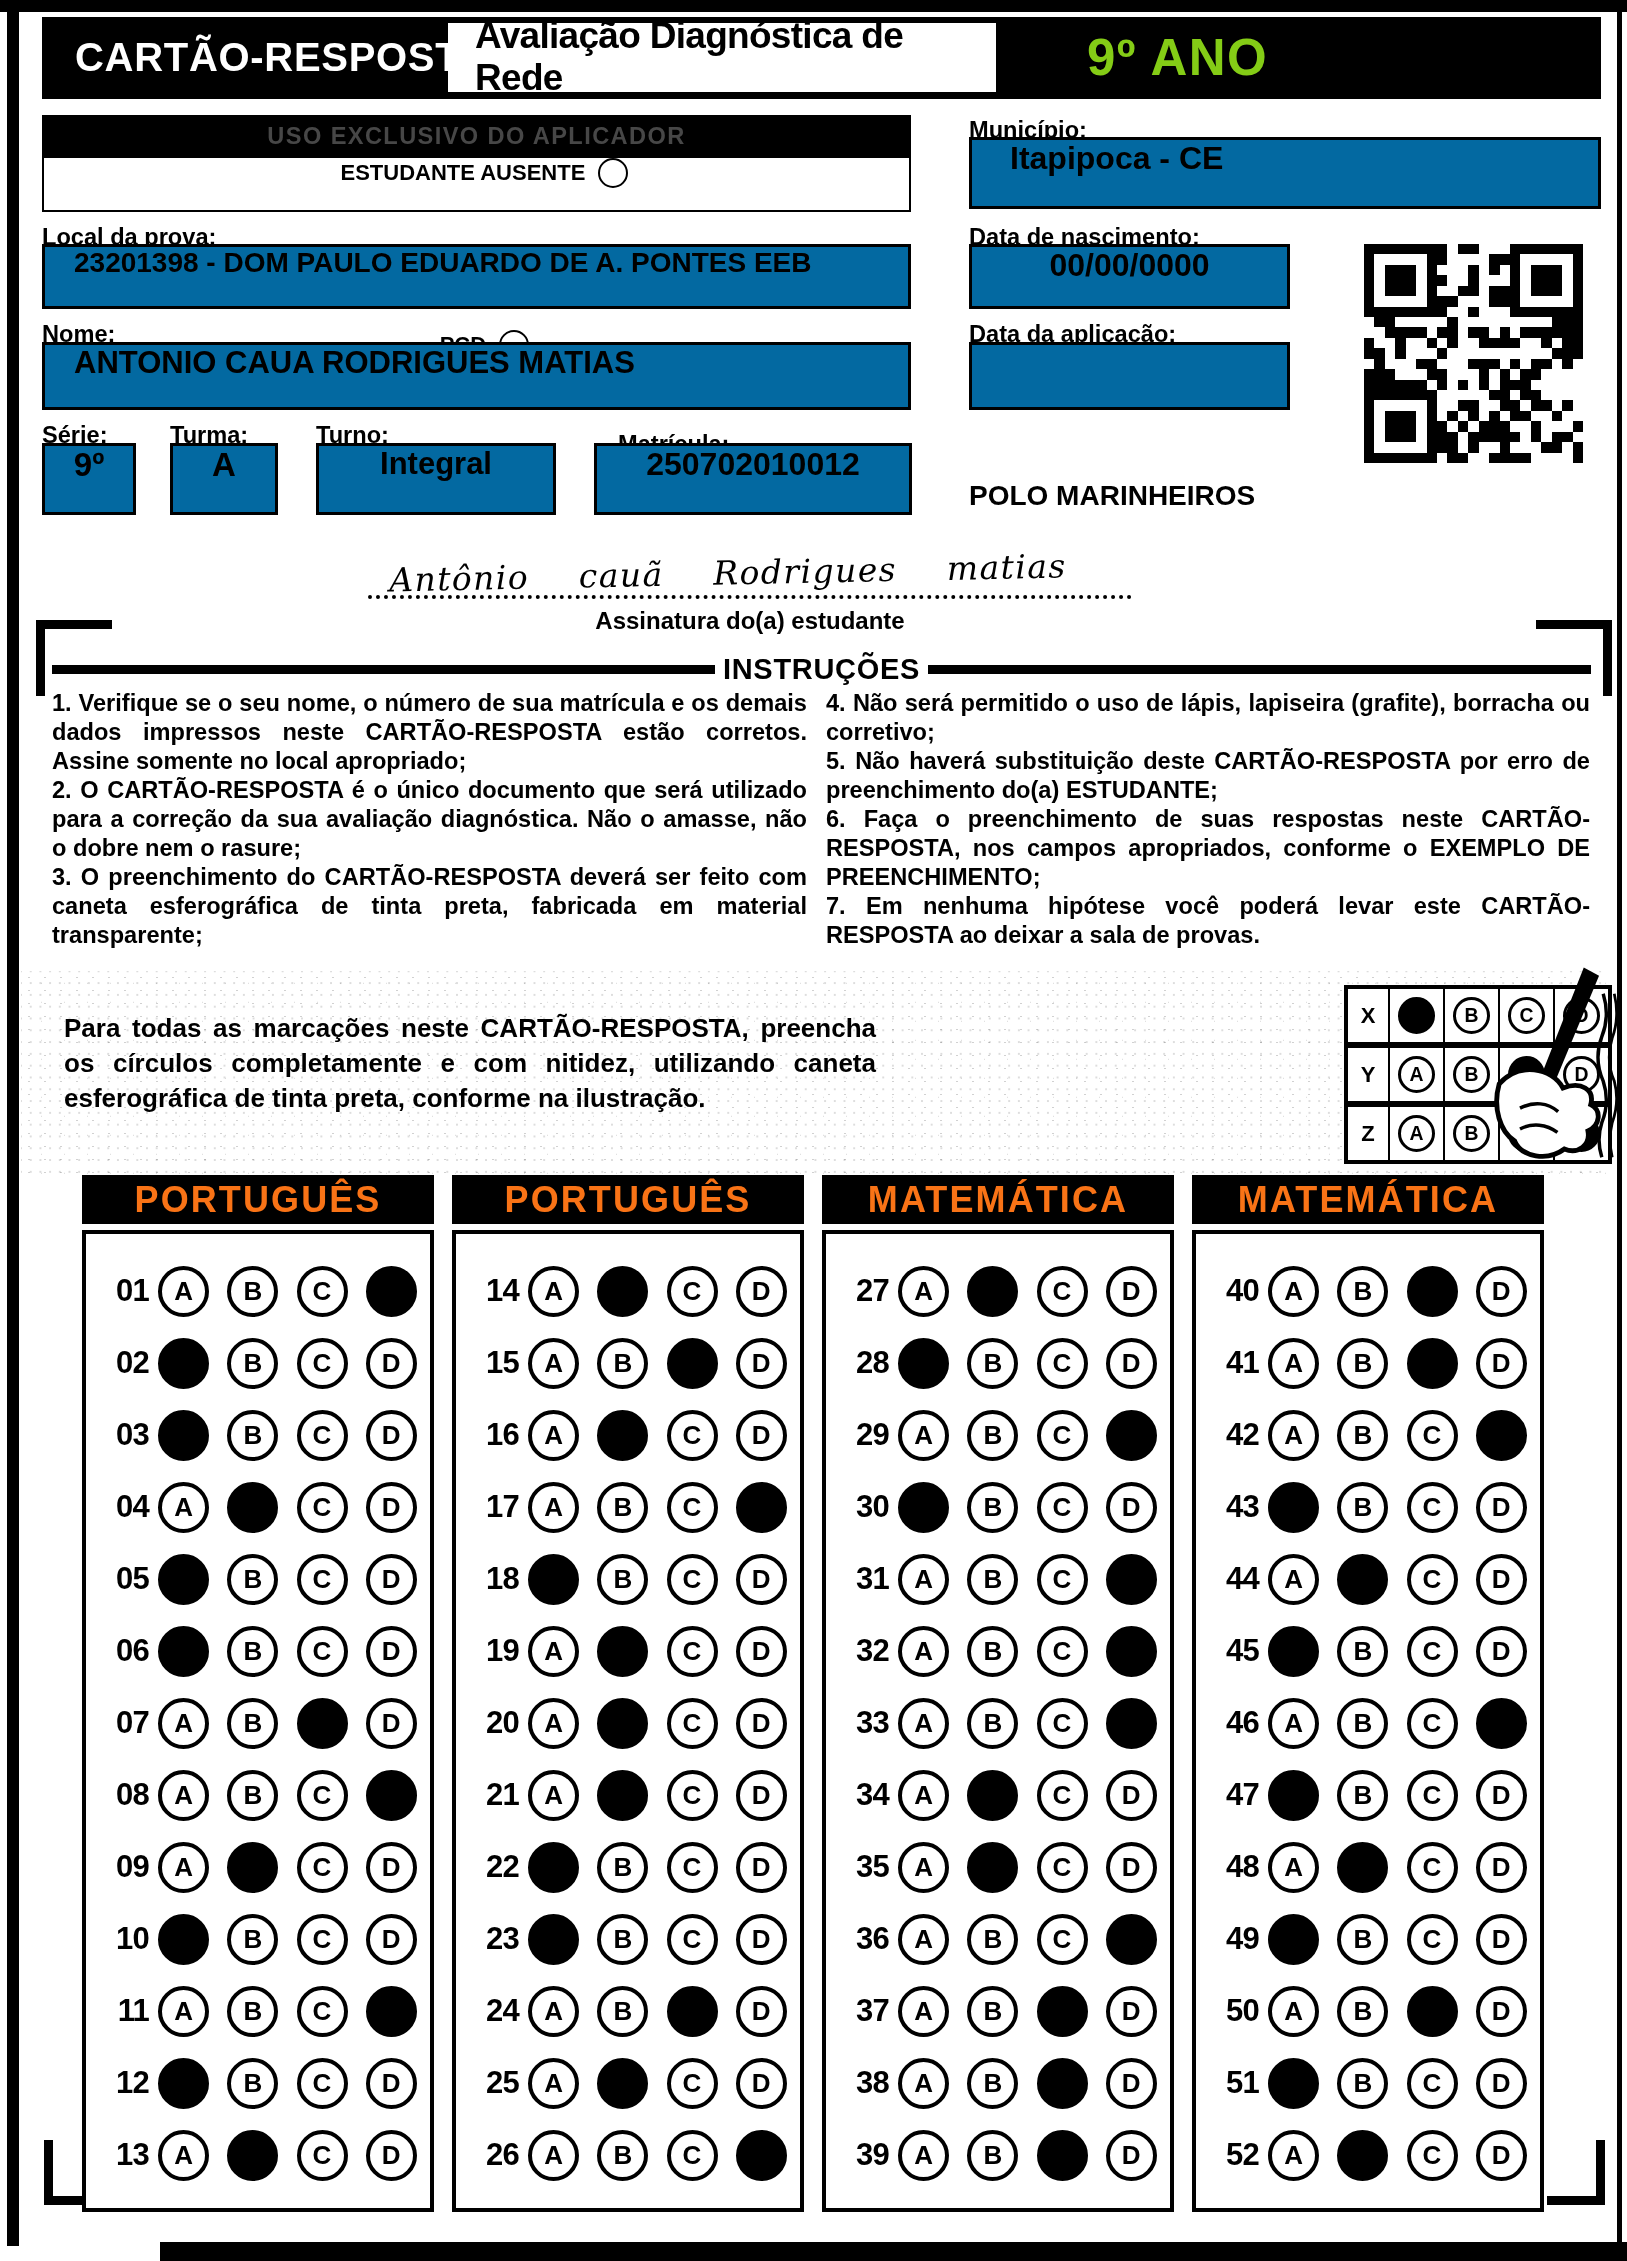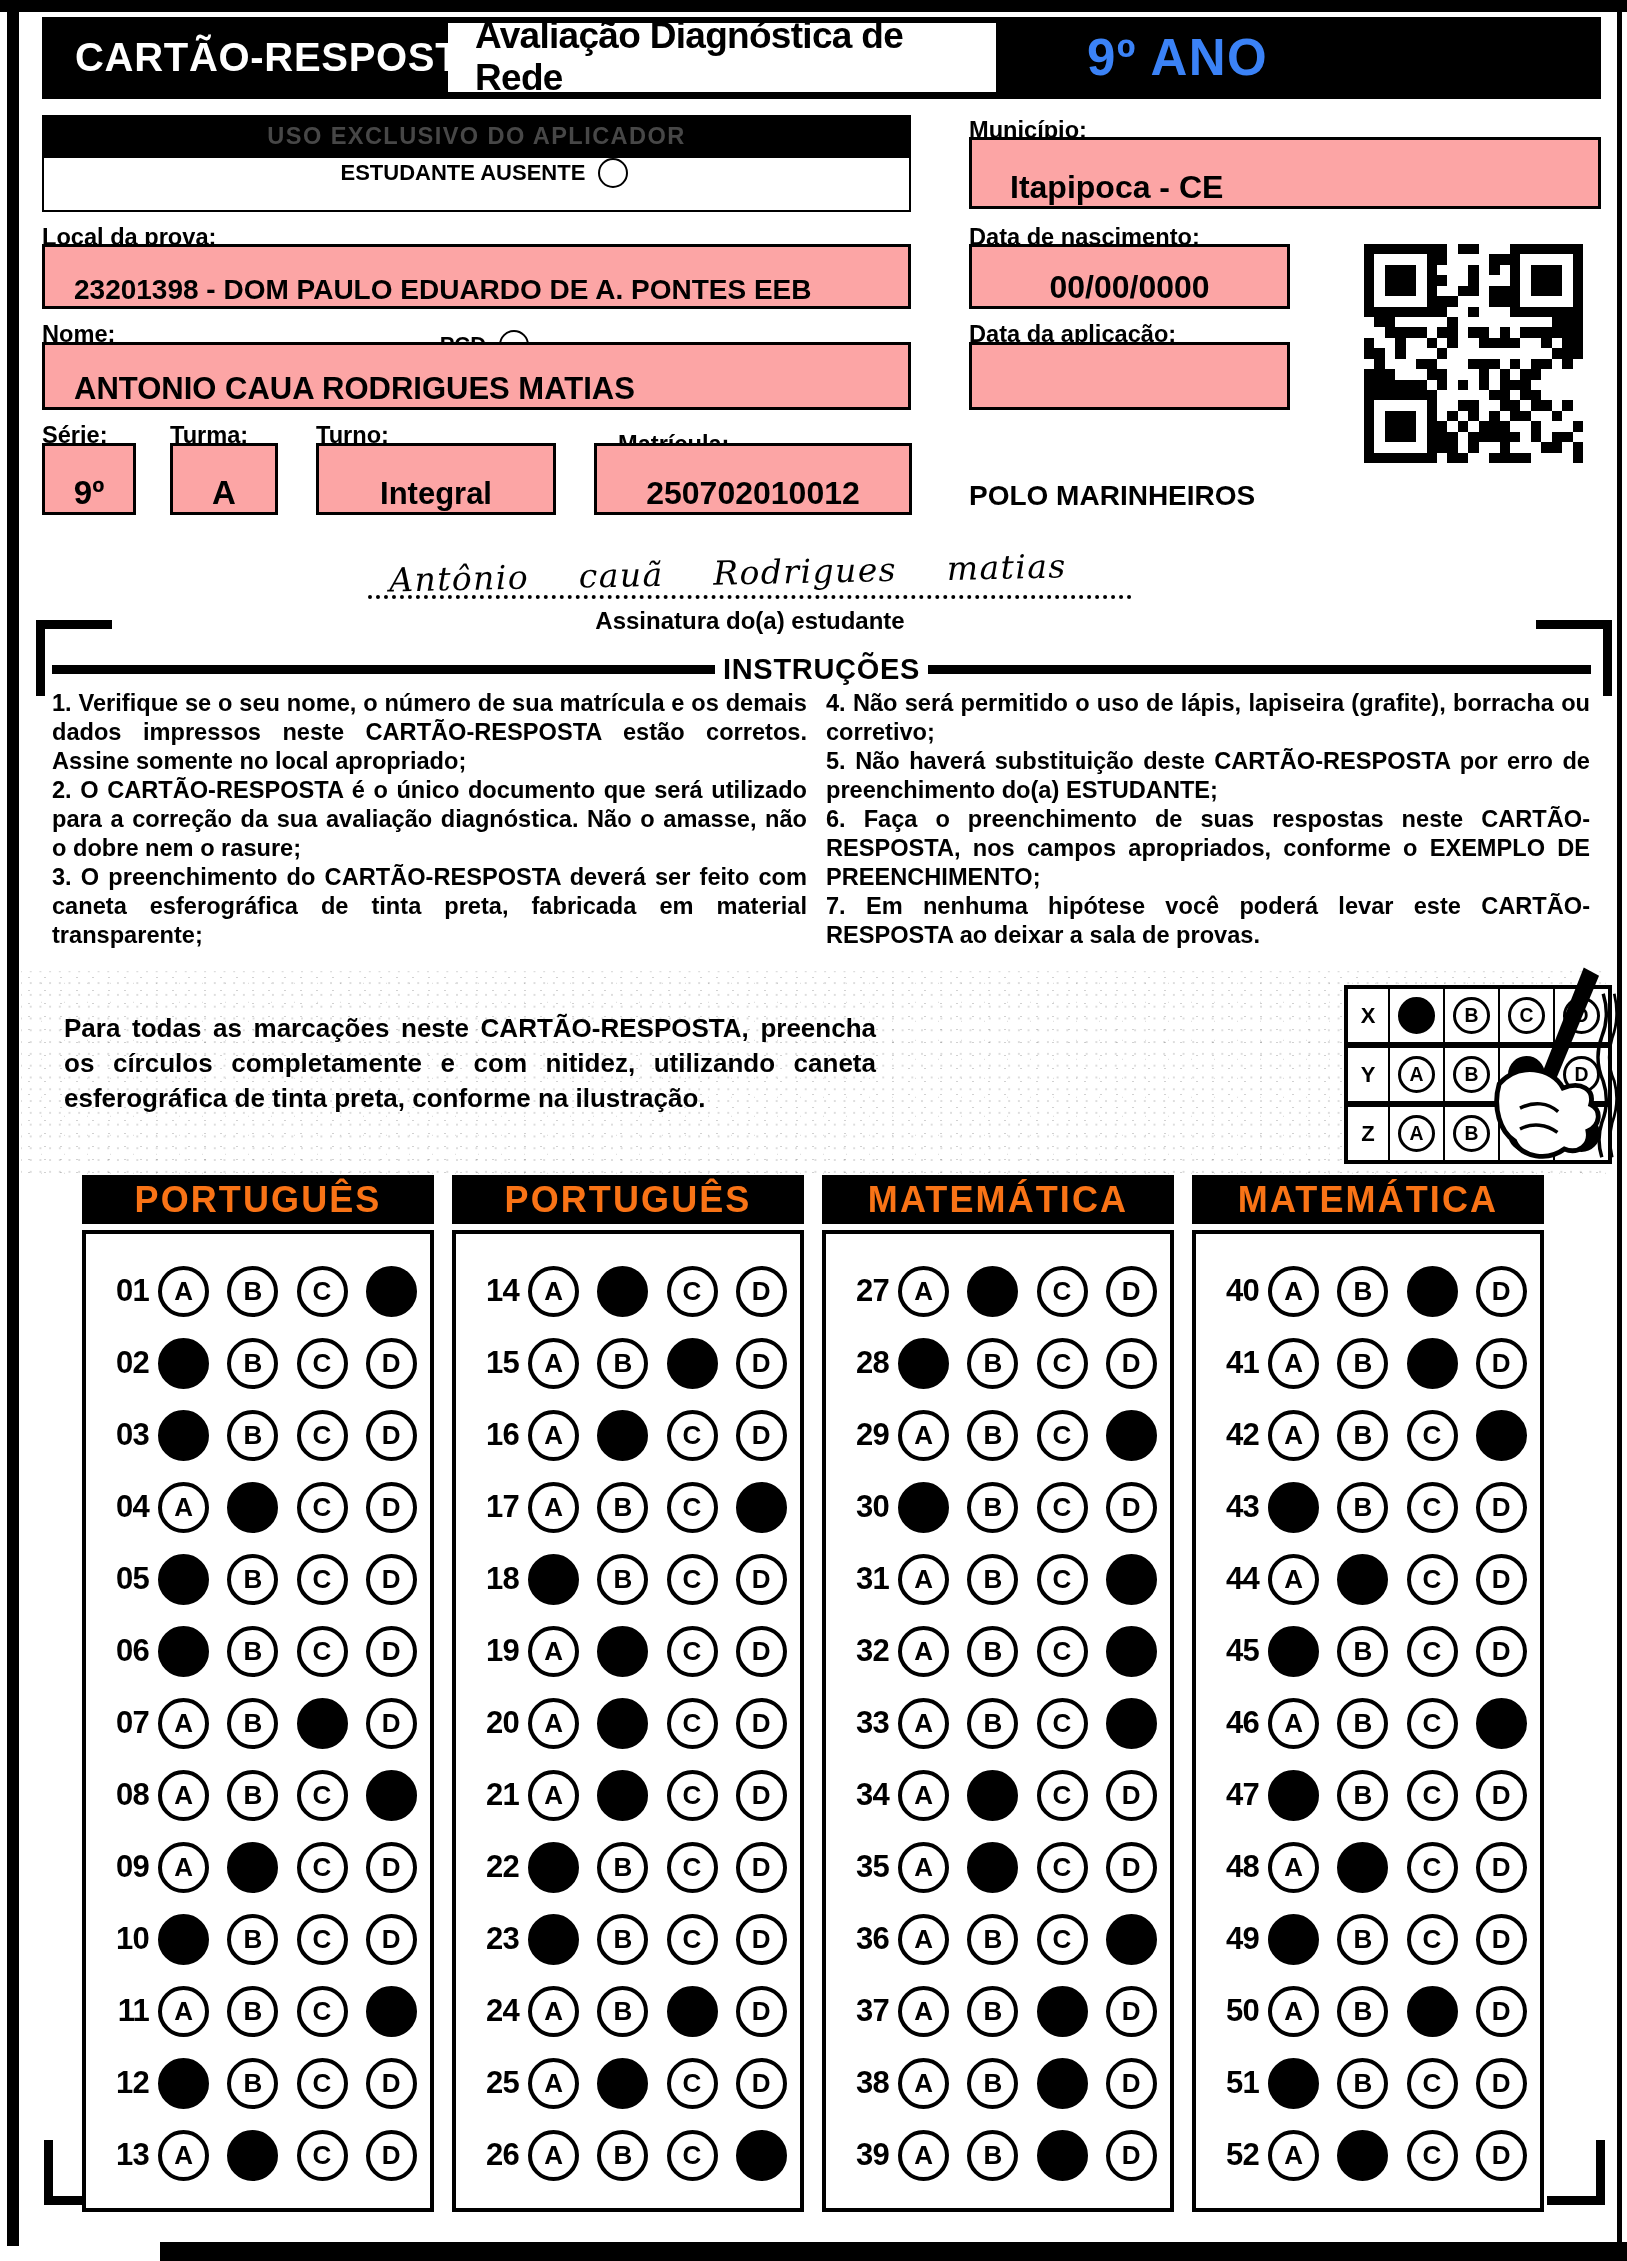"9º ANO" .grade { color: #3b82f6 -> #84cc16 }
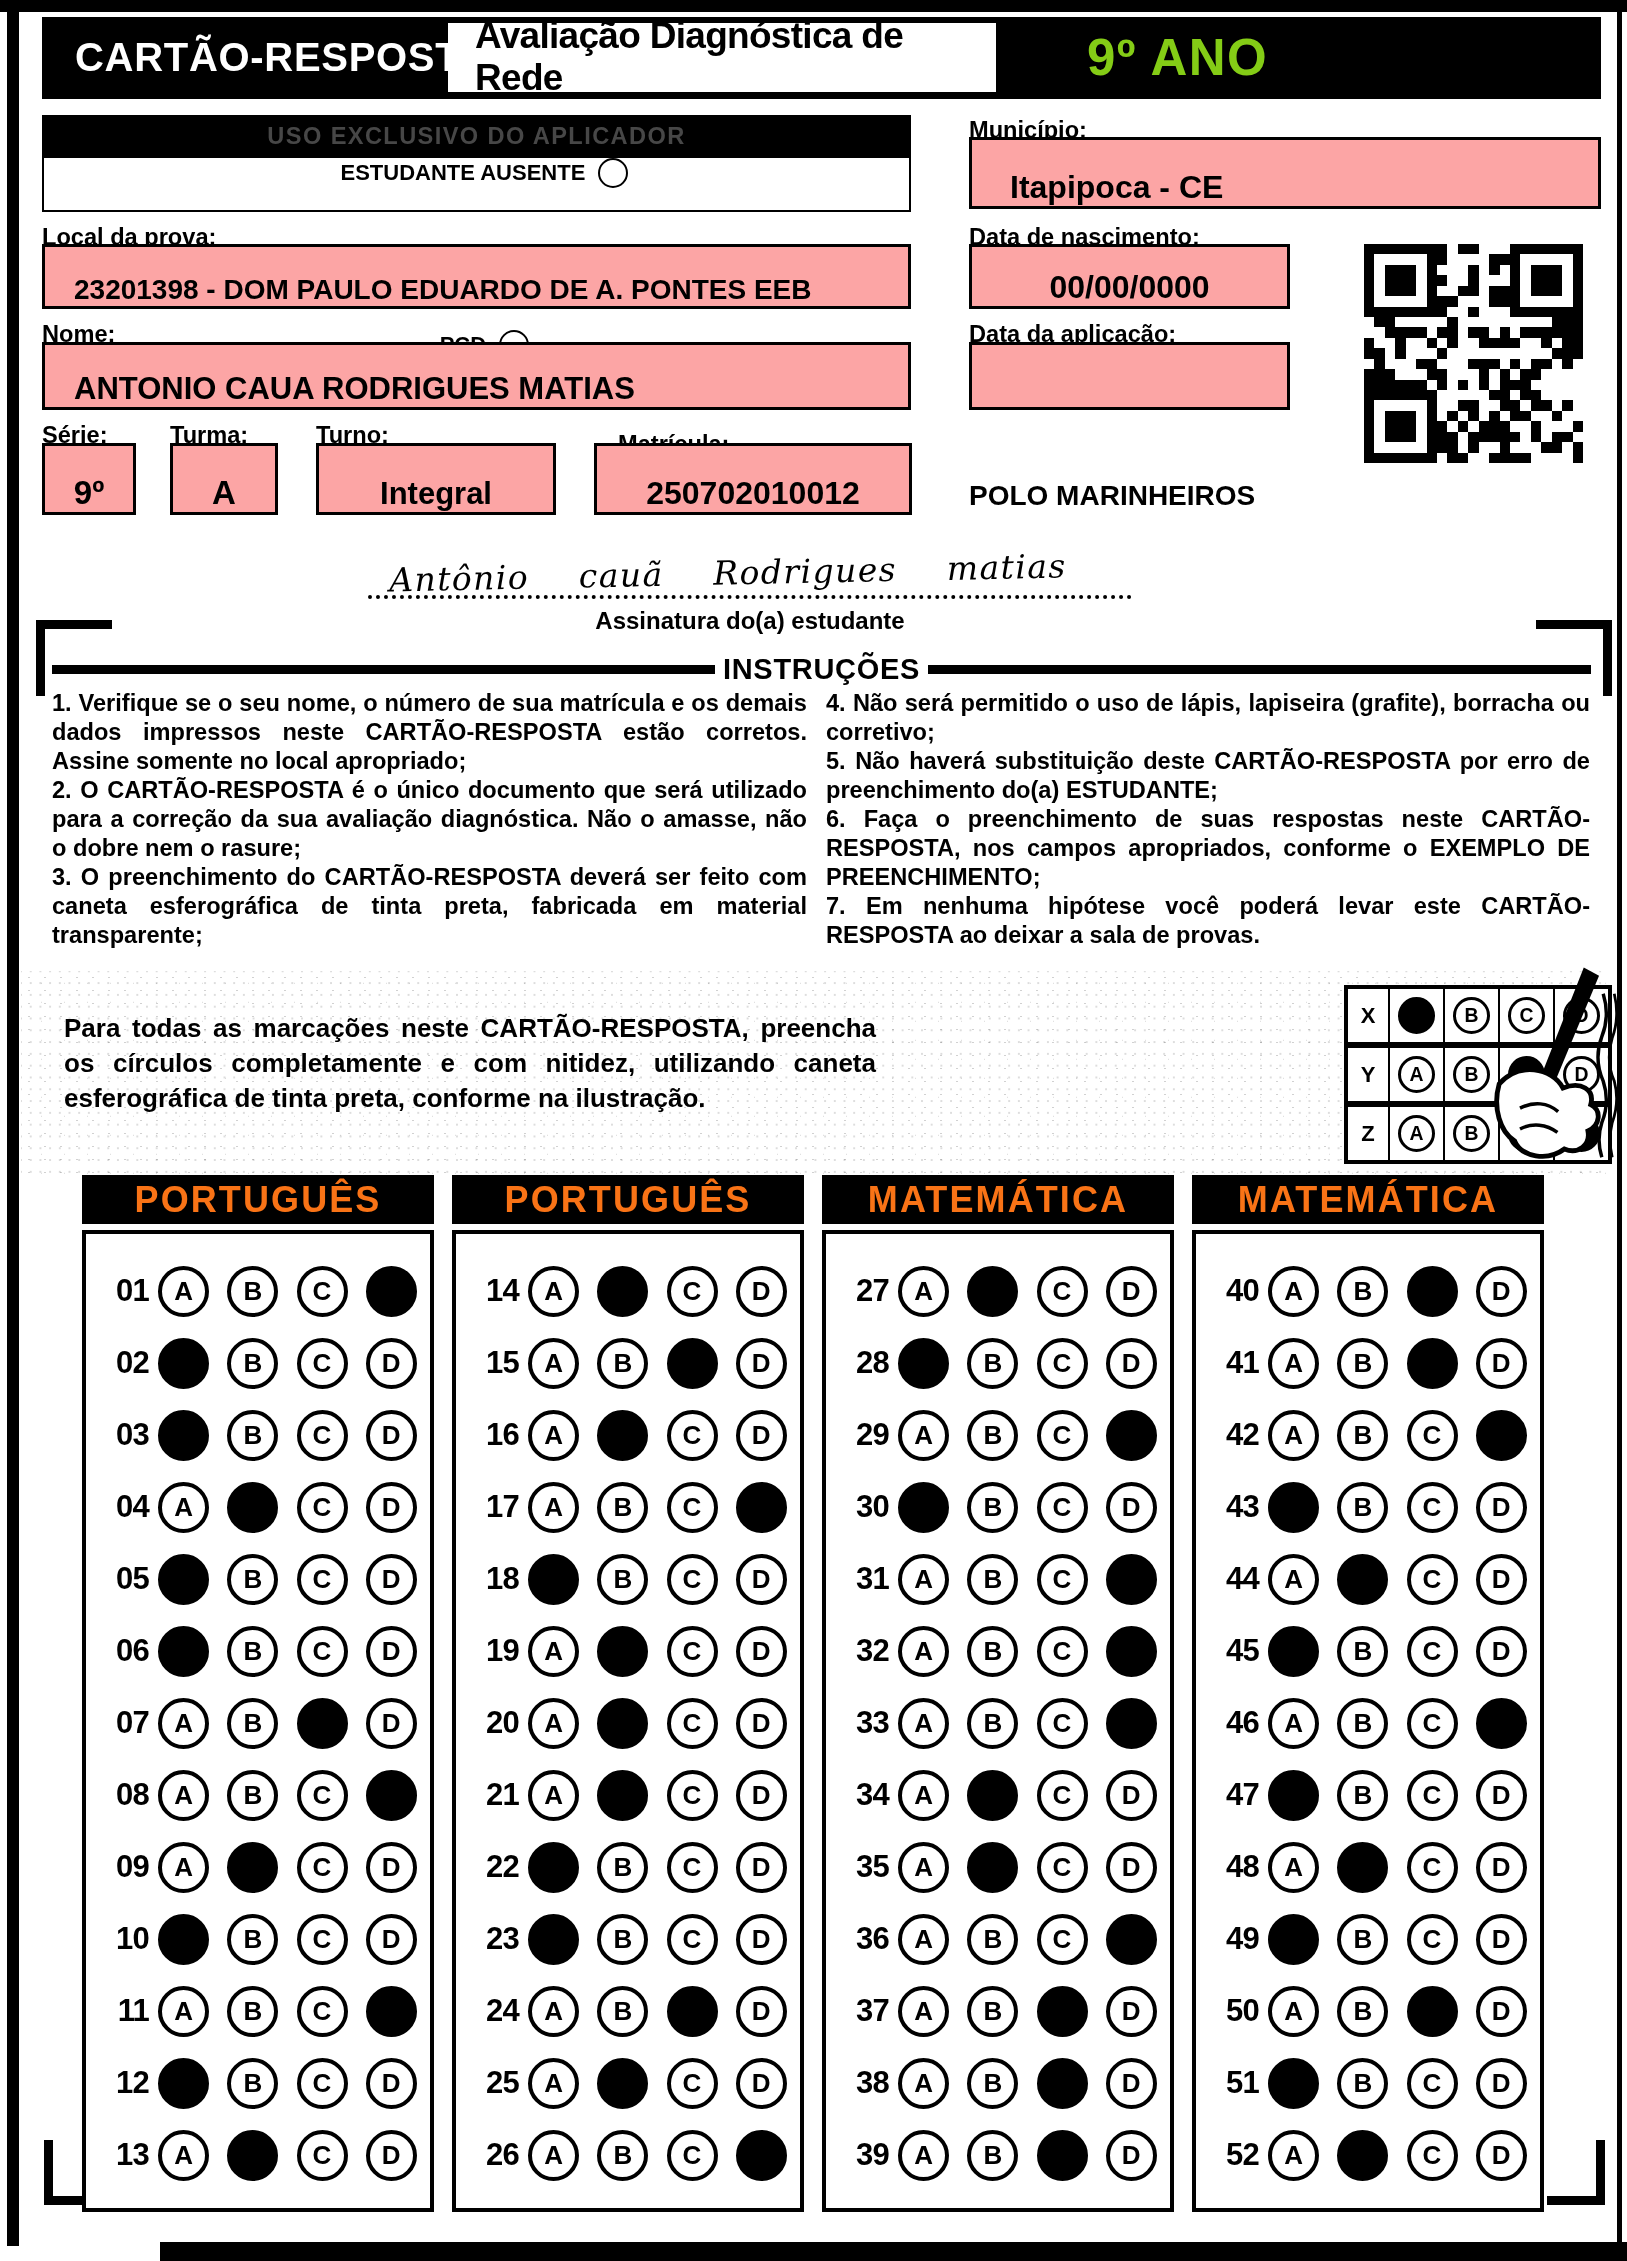"Itapipoca - CE" .field-box { align-items: flex-end -> flex-start; background: #fca5a5 -> #0369a1 }
